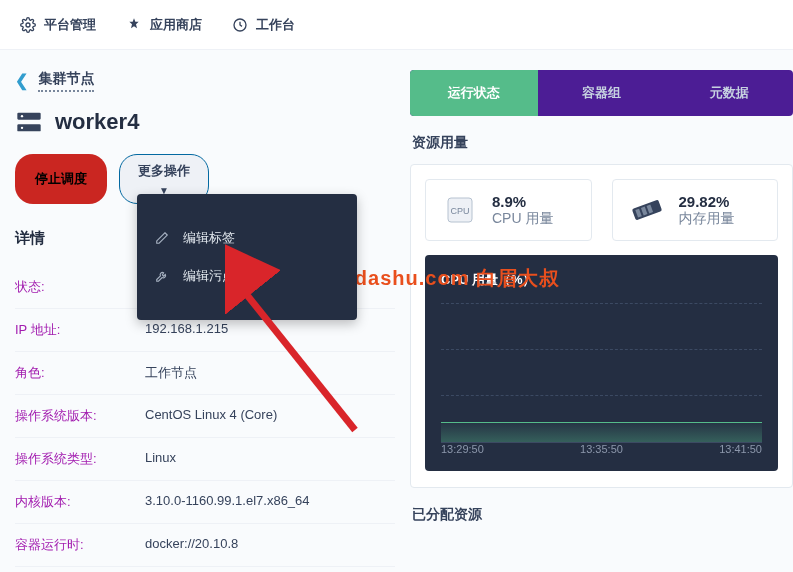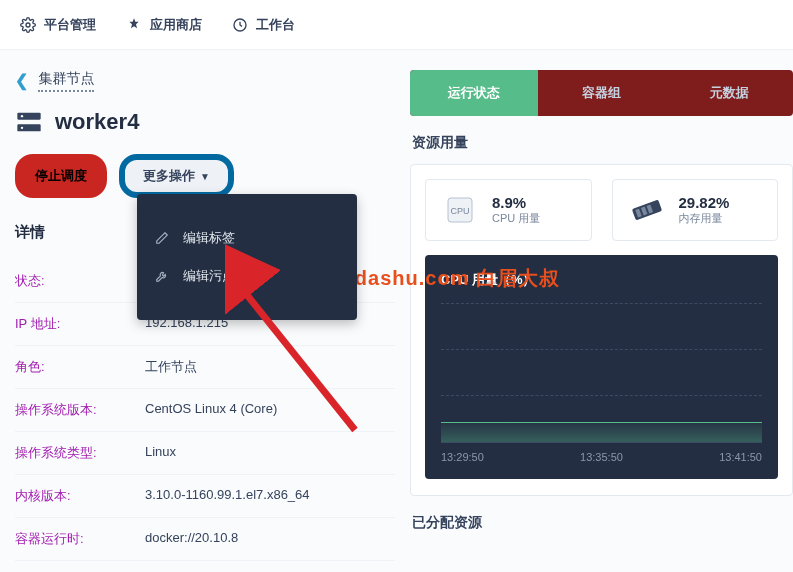"集群节点" .crumb-link { font-weight: 400 -> 700 }
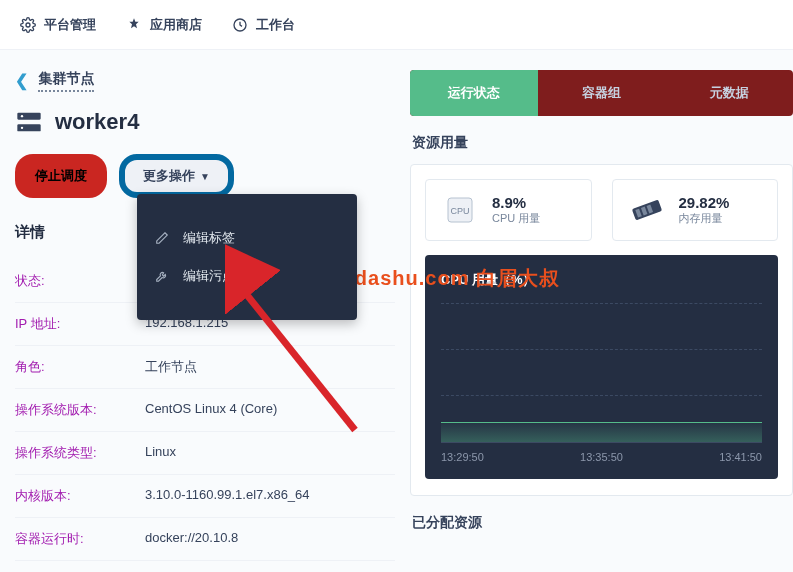"运行状态" .tabs { background: #7f1d1d -> #4c1d95 }
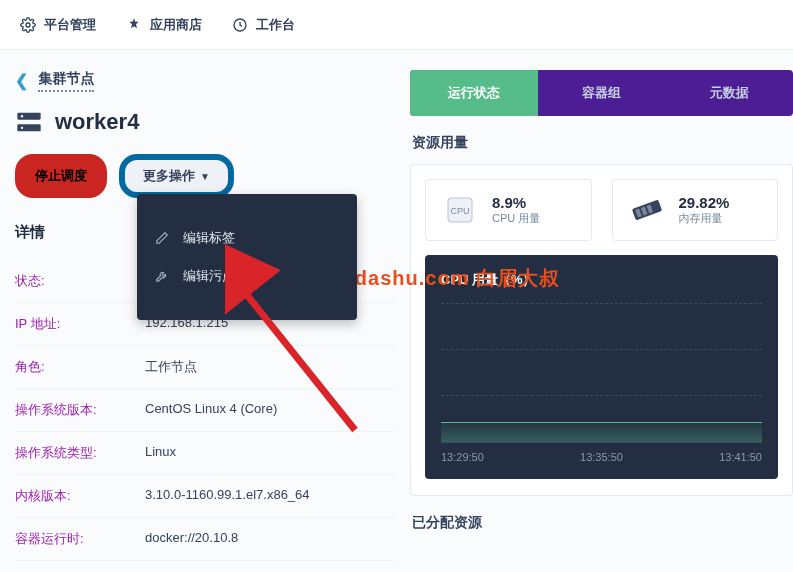"更多操作" .btn-default { border: 6px solid #0369a1 -> 1px solid #0369a1; flex-direction: none -> column }
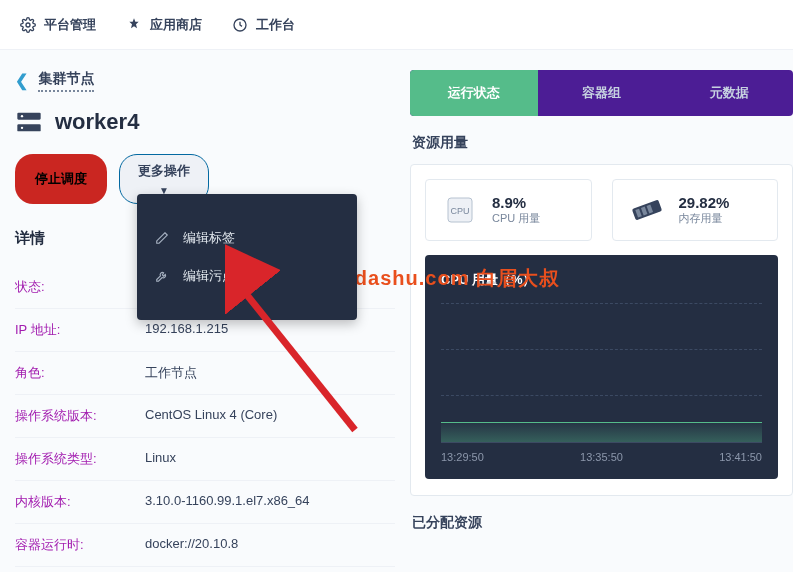"CPU 用量" .usage-text .lbl { font-size: 11px -> 14px }
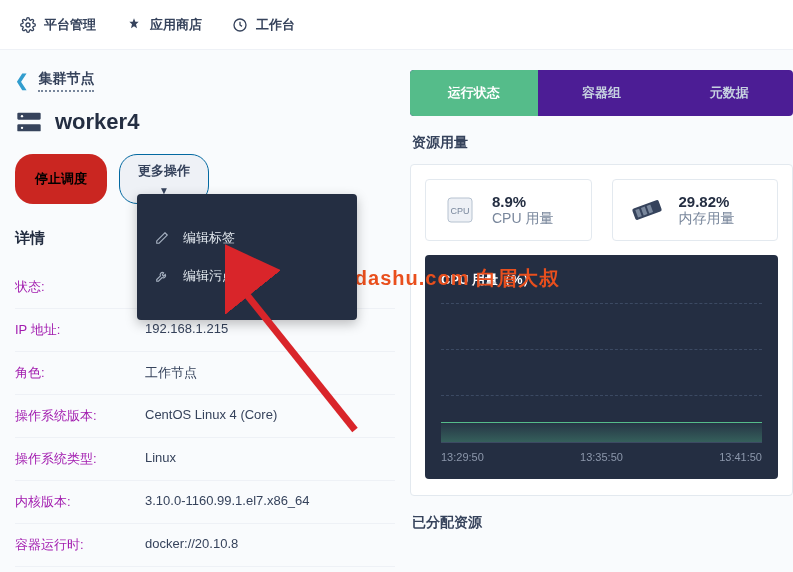"13:29:50" .chart-xaxis { padding-top: 8px -> none }
